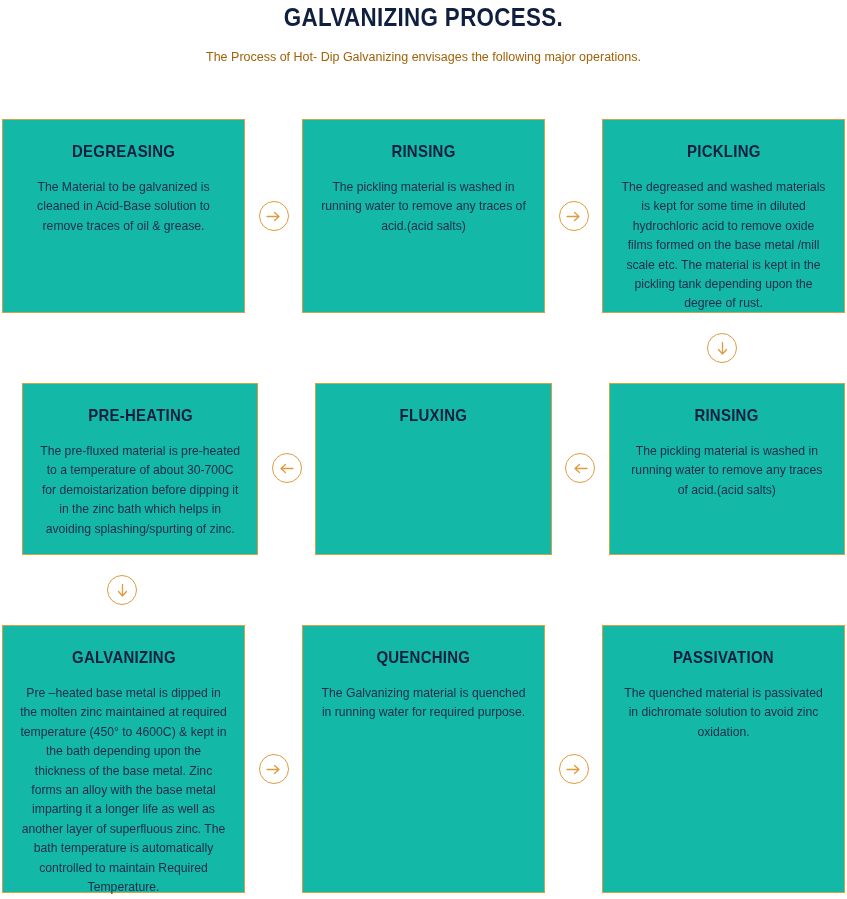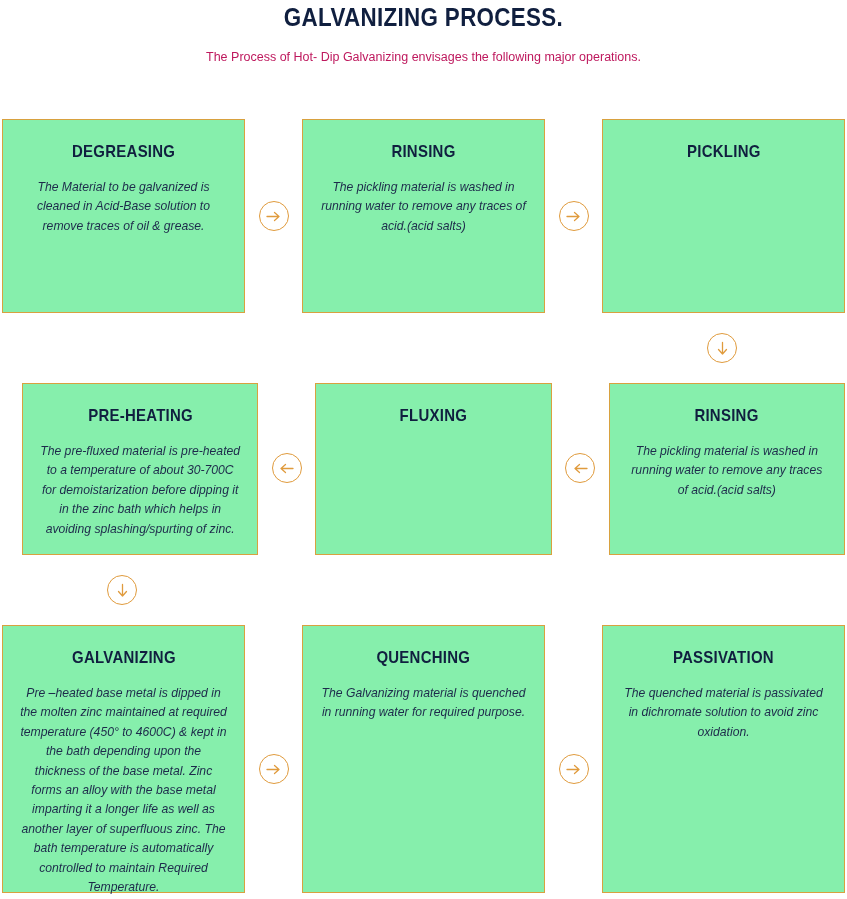"The Process of Hot- Dip" .subtitle { color: #be185d -> #a16207 }
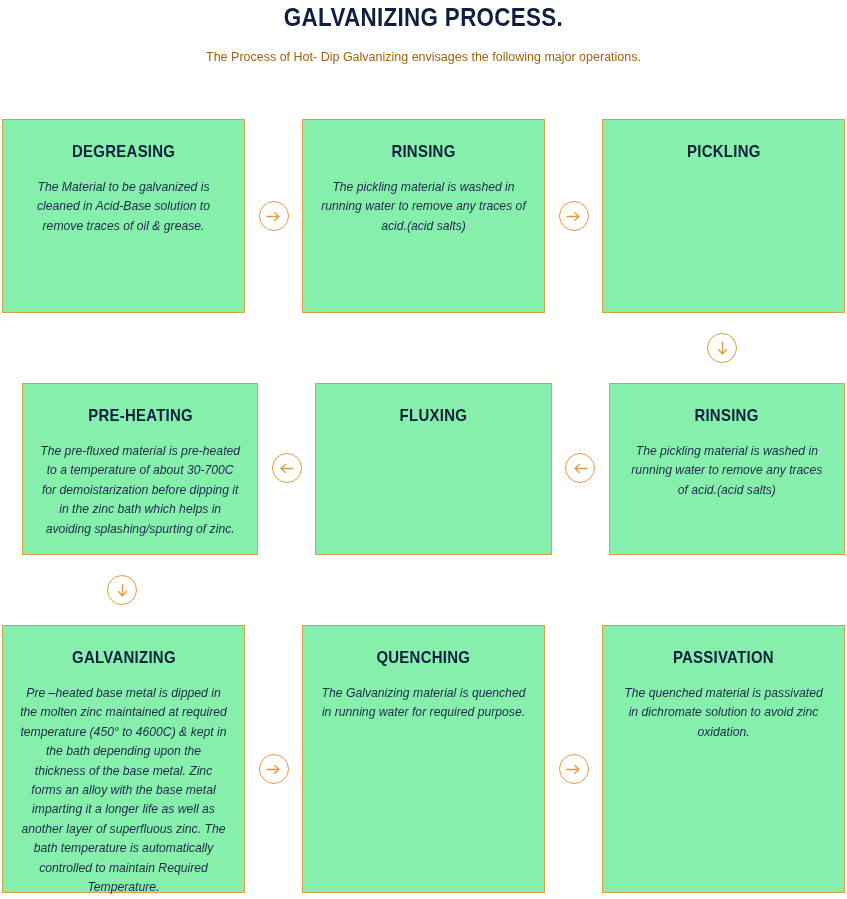"DEGREASING" .card { background: #86efac -> #14b8a6 }
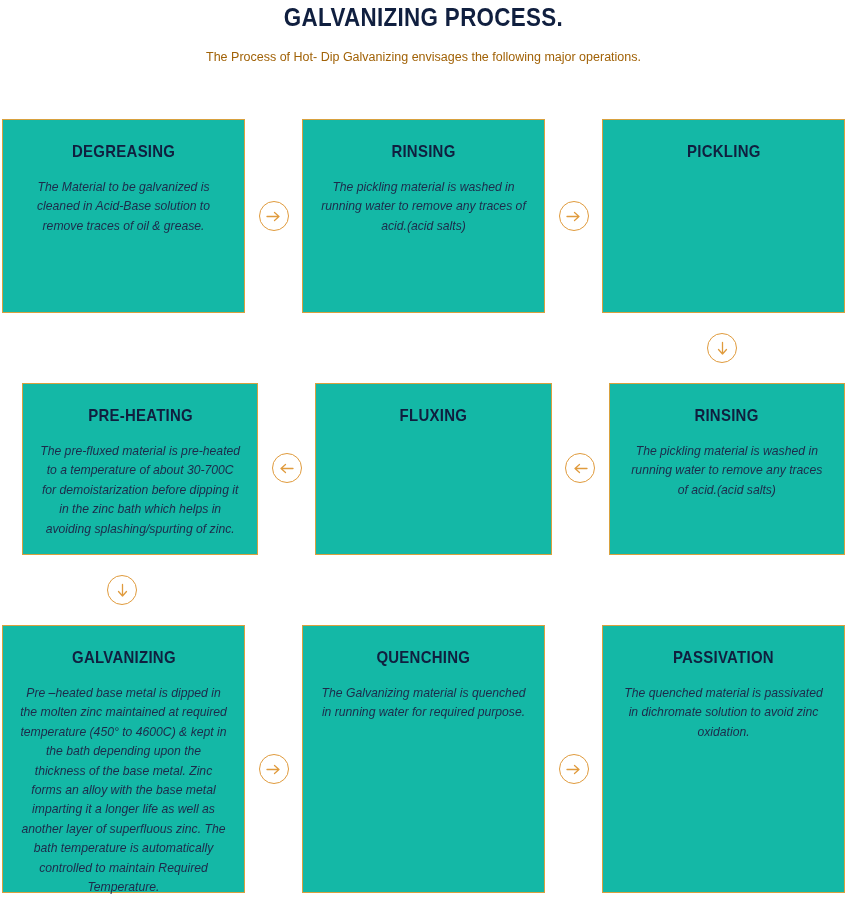"The Material to be galvanized" .card-body { font-style: italic -> none }
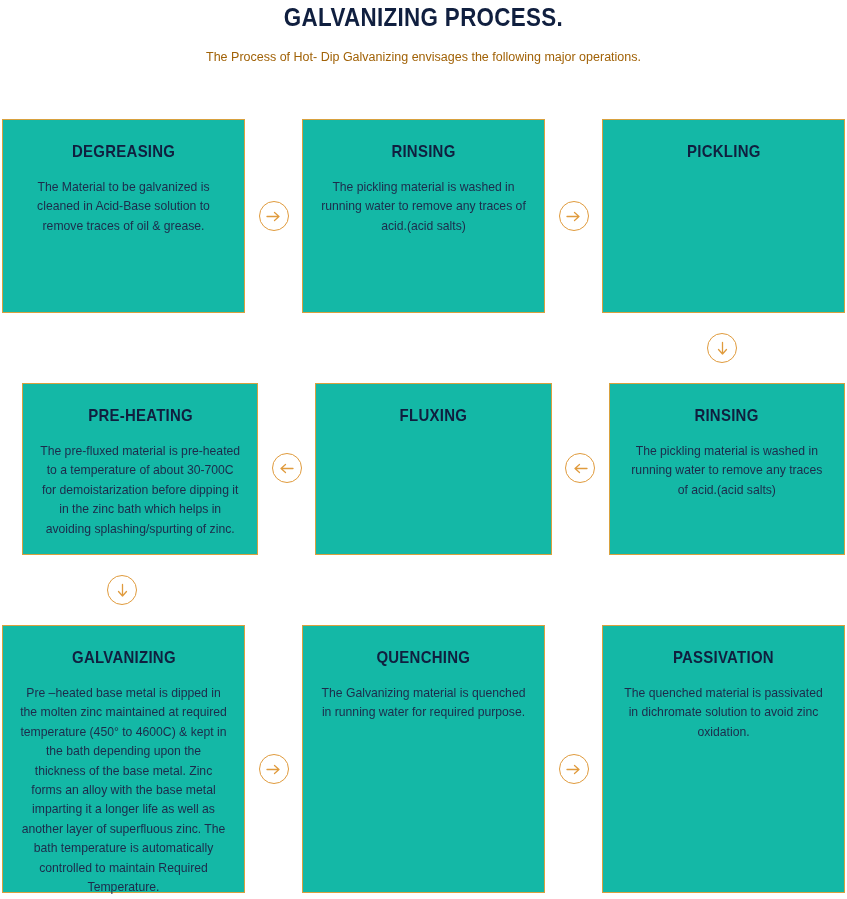"The degreased and washed materials" div.card-body { html: none -> <div>The degreased and washed materials is kept for some time in diluted hydrochloric acid to remove oxide films formed on the base metal /mill scale etc. The material is kept in the pickling tank depending upon the degree of rust.</div> }
